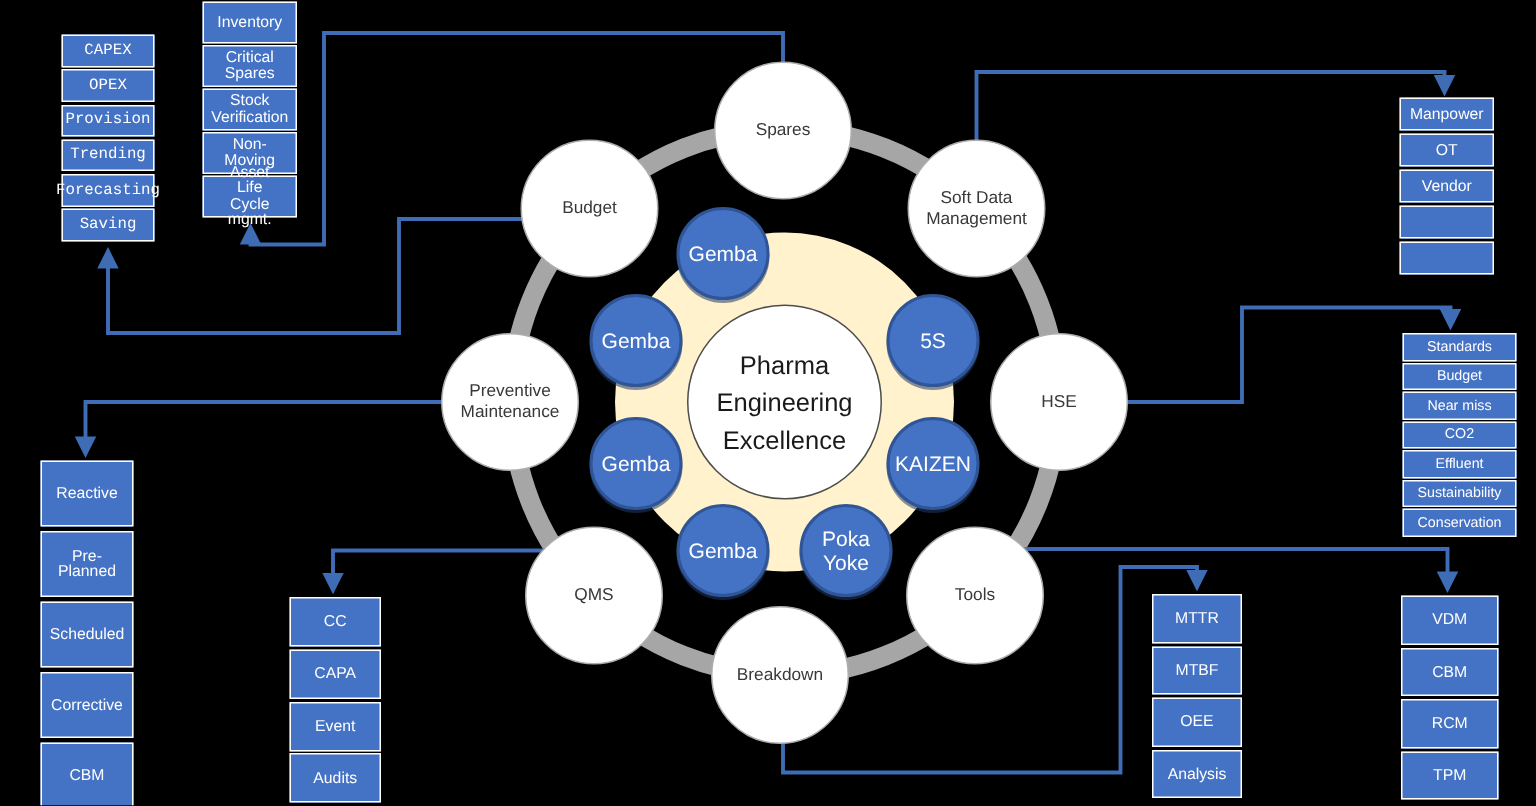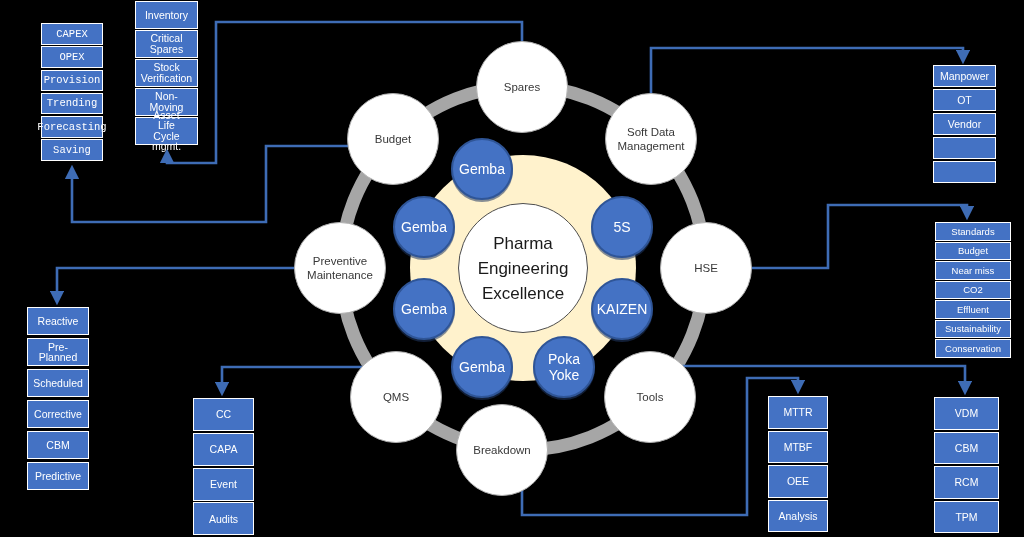"Reactive" #pm-list .box { height: 28px -> 44px }
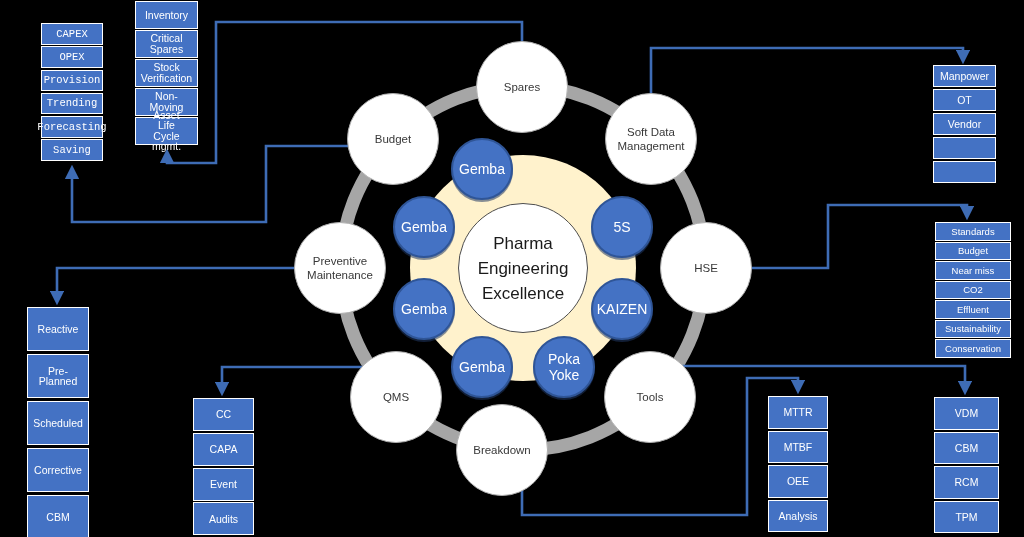"Breakdown" div.node { left: 456px -> 474px }
